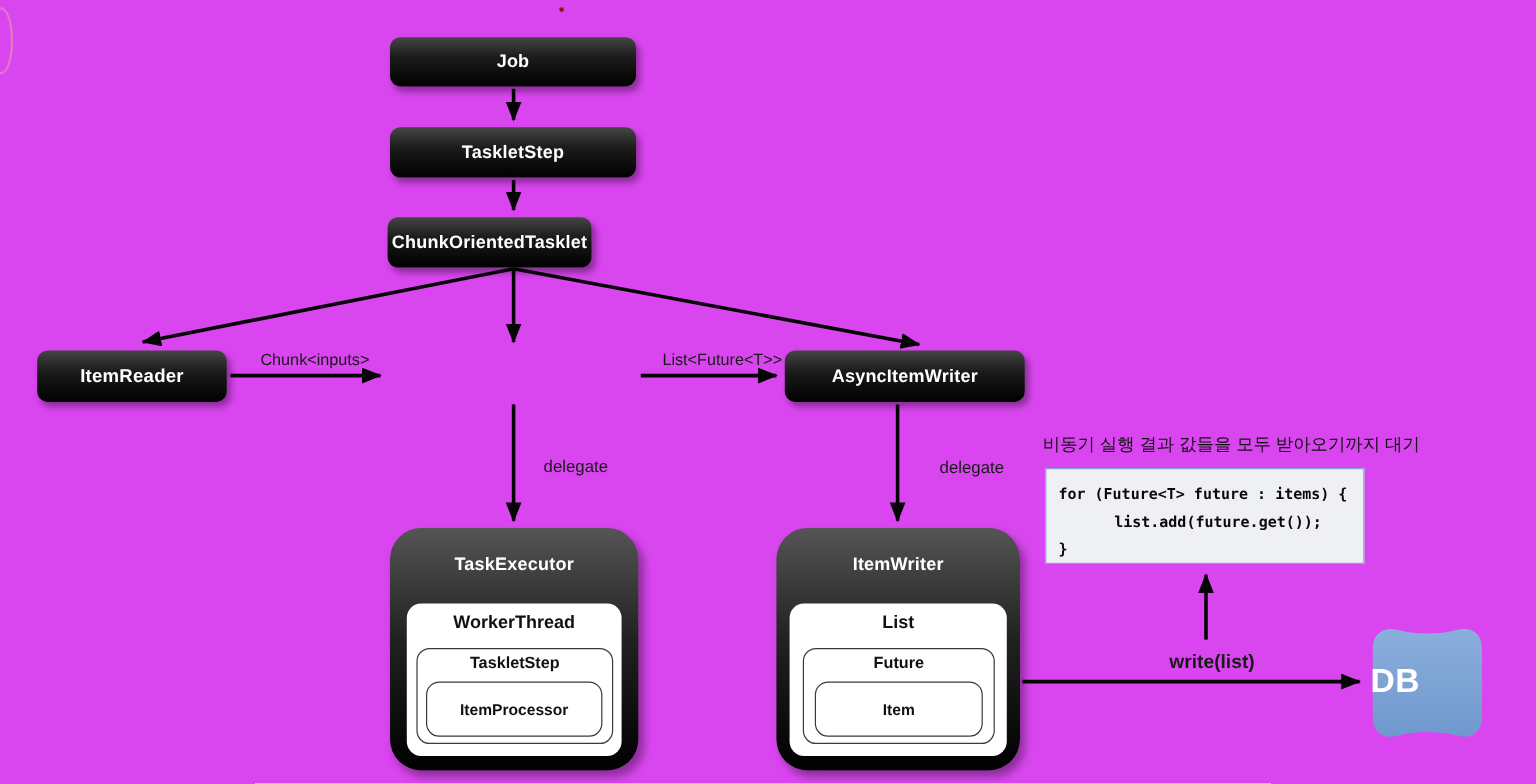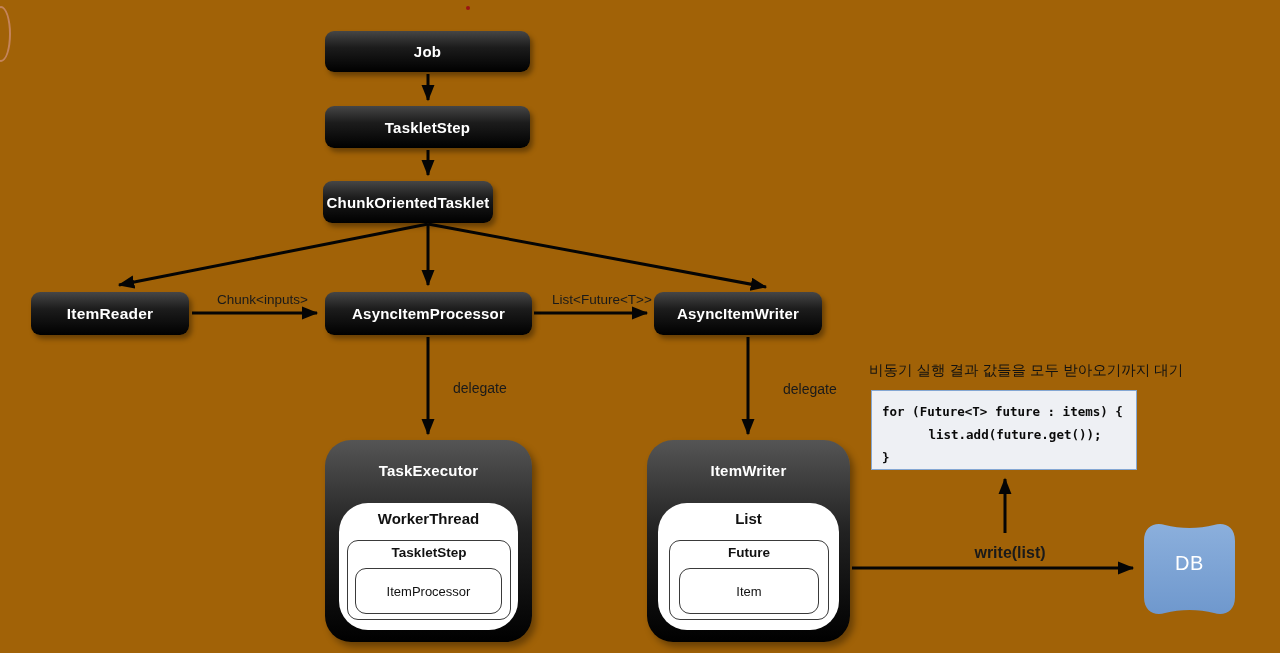"Job" #canvas { background: #a16207 -> #d946ef }
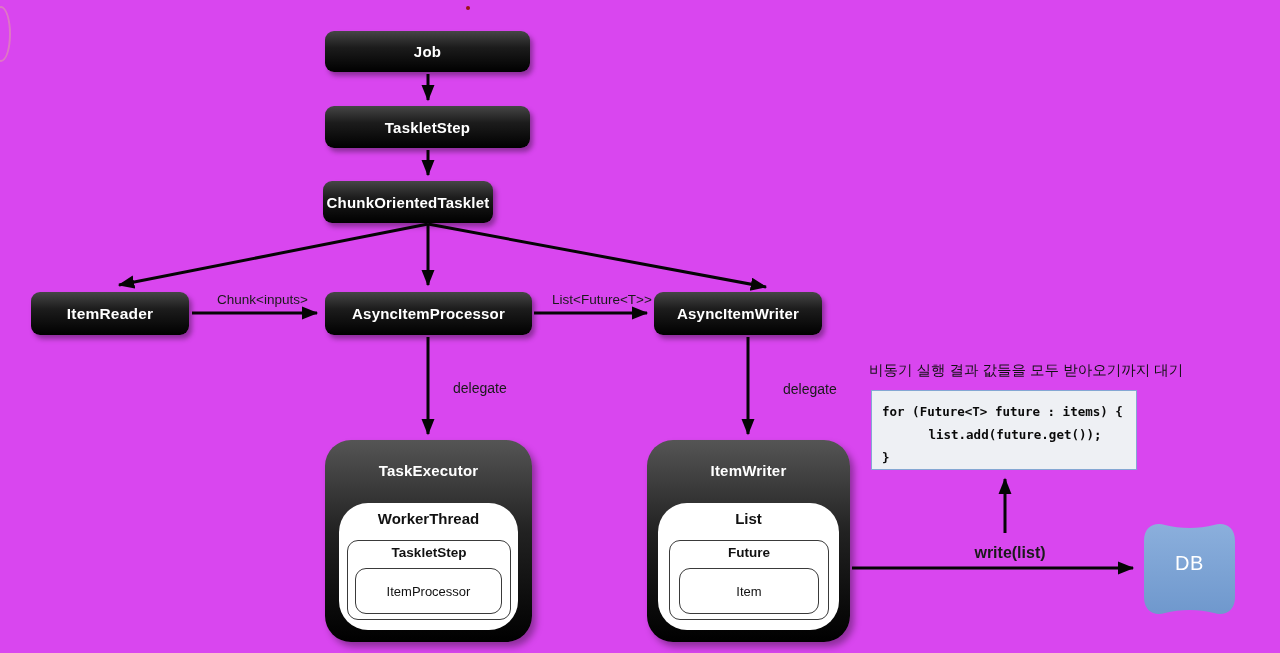"AsyncItemProcessor" div.node { html: <div>AsyncItemProcessor</div> -> none }
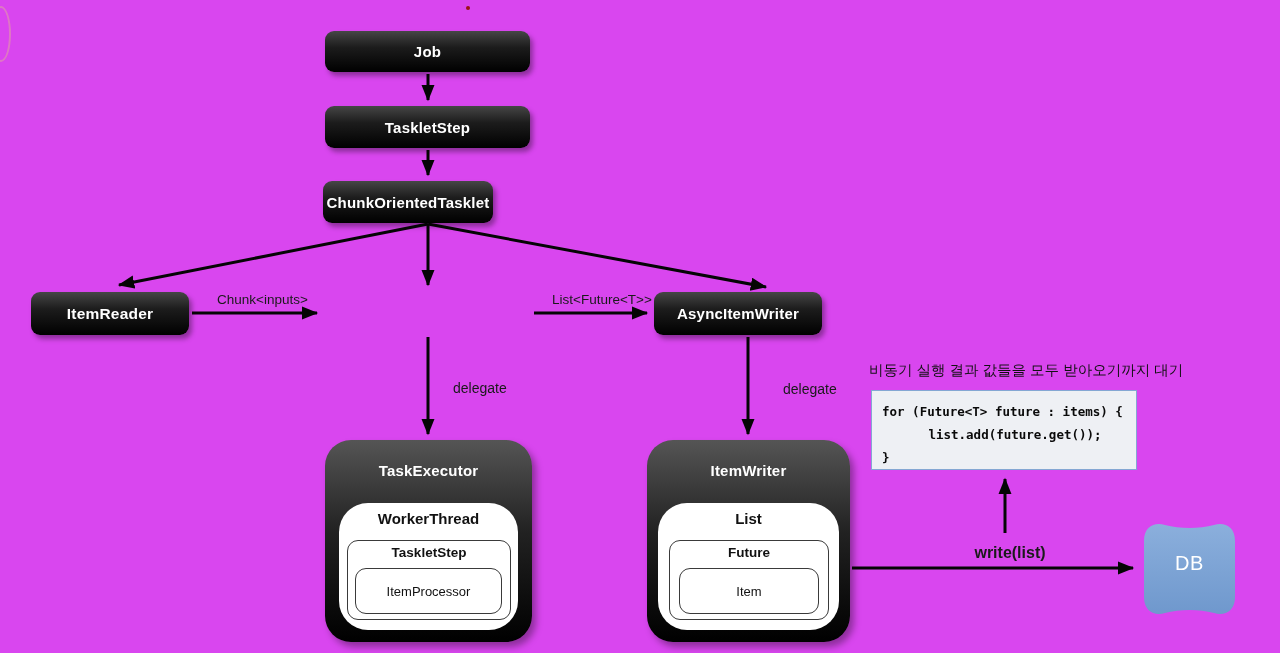"AsyncItemWriter" div.node { width: 168px -> 200px }
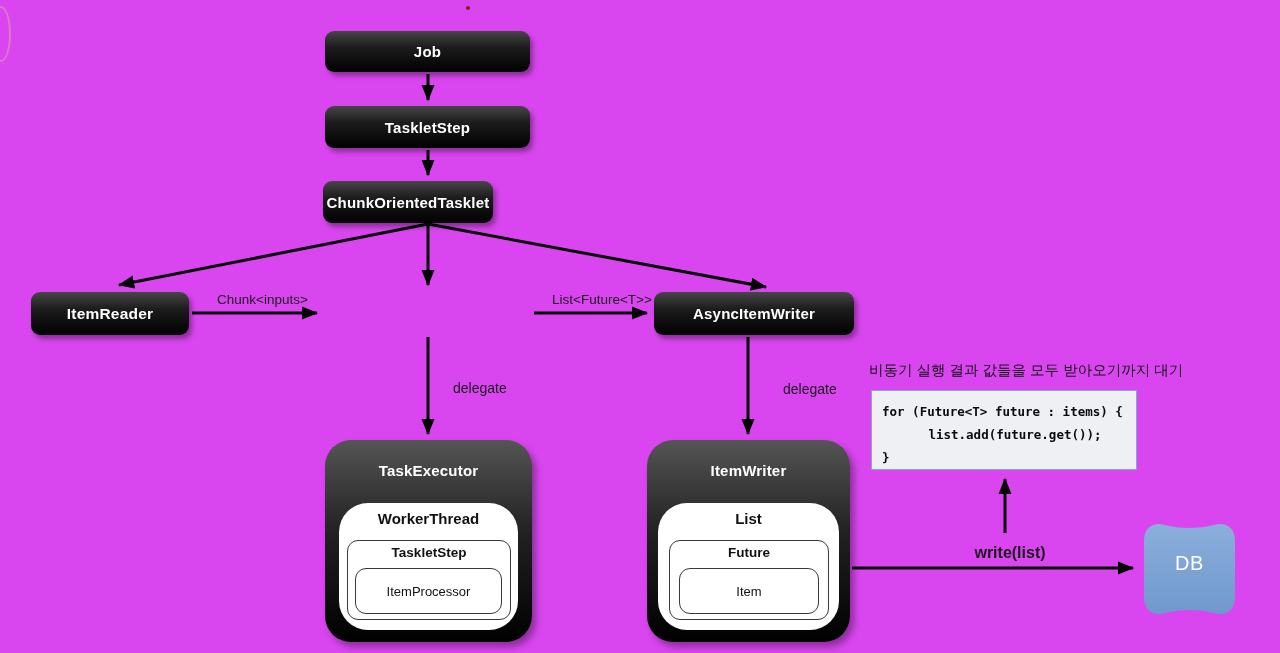"WorkerThread" .white-box { border-radius: 29px -> 12px }
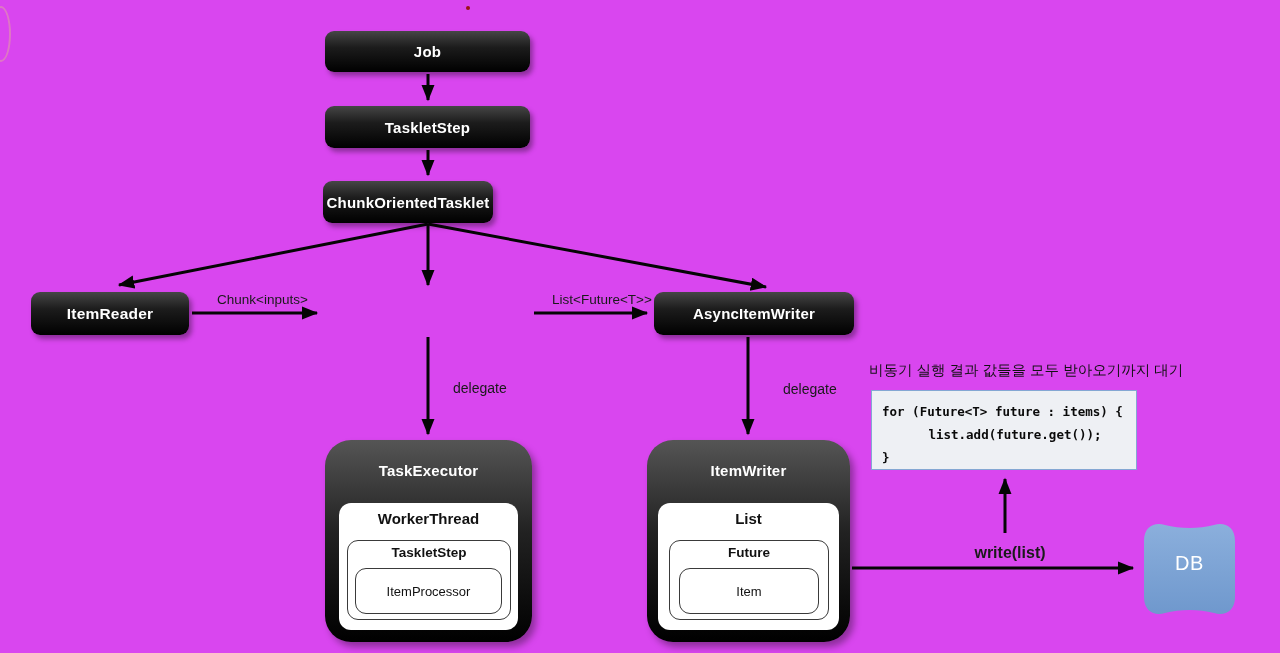"DB" .db-label { font-size: 20px -> 28px; font-weight: 400 -> 700; text-align: center -> left }
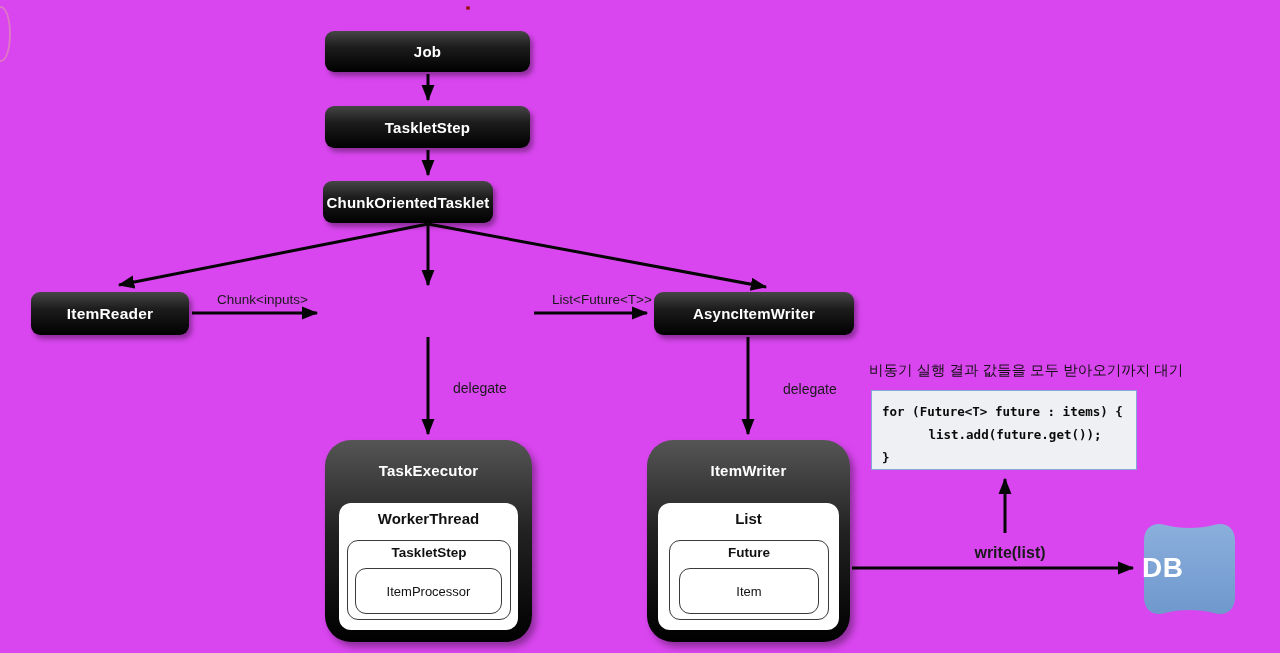"ItemProcessor" .center-title { font-weight: 400 -> 700 }
